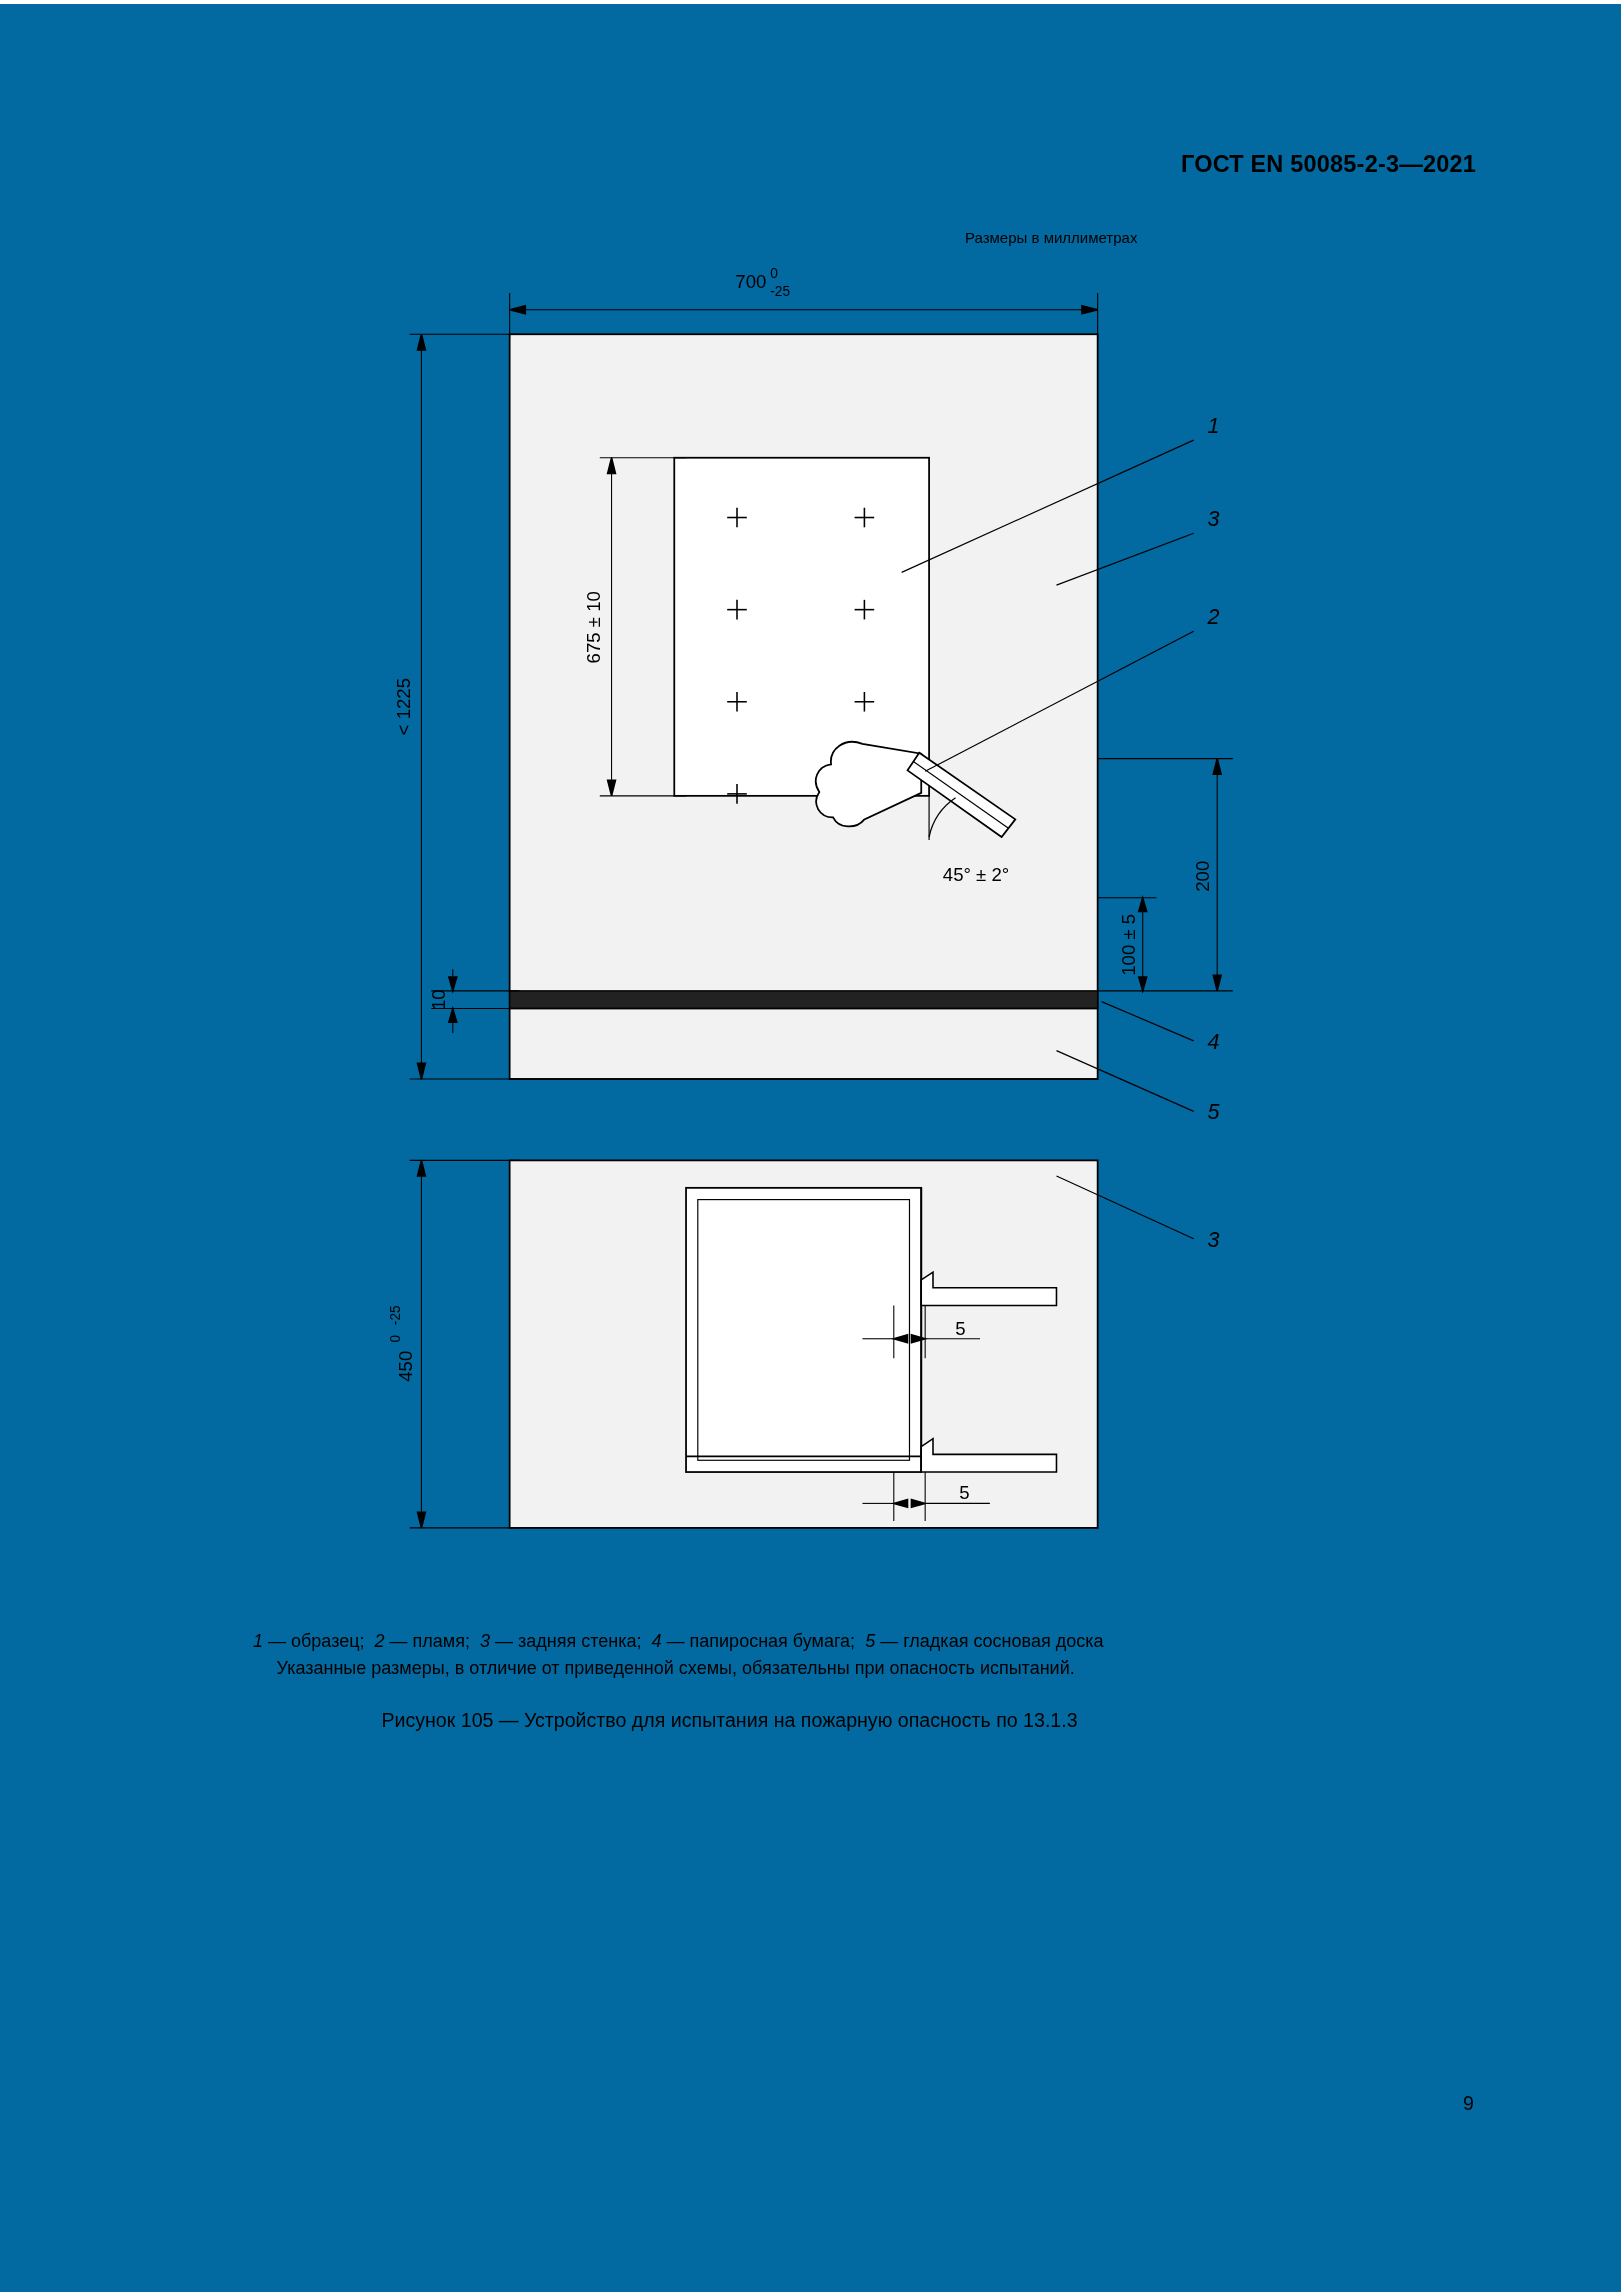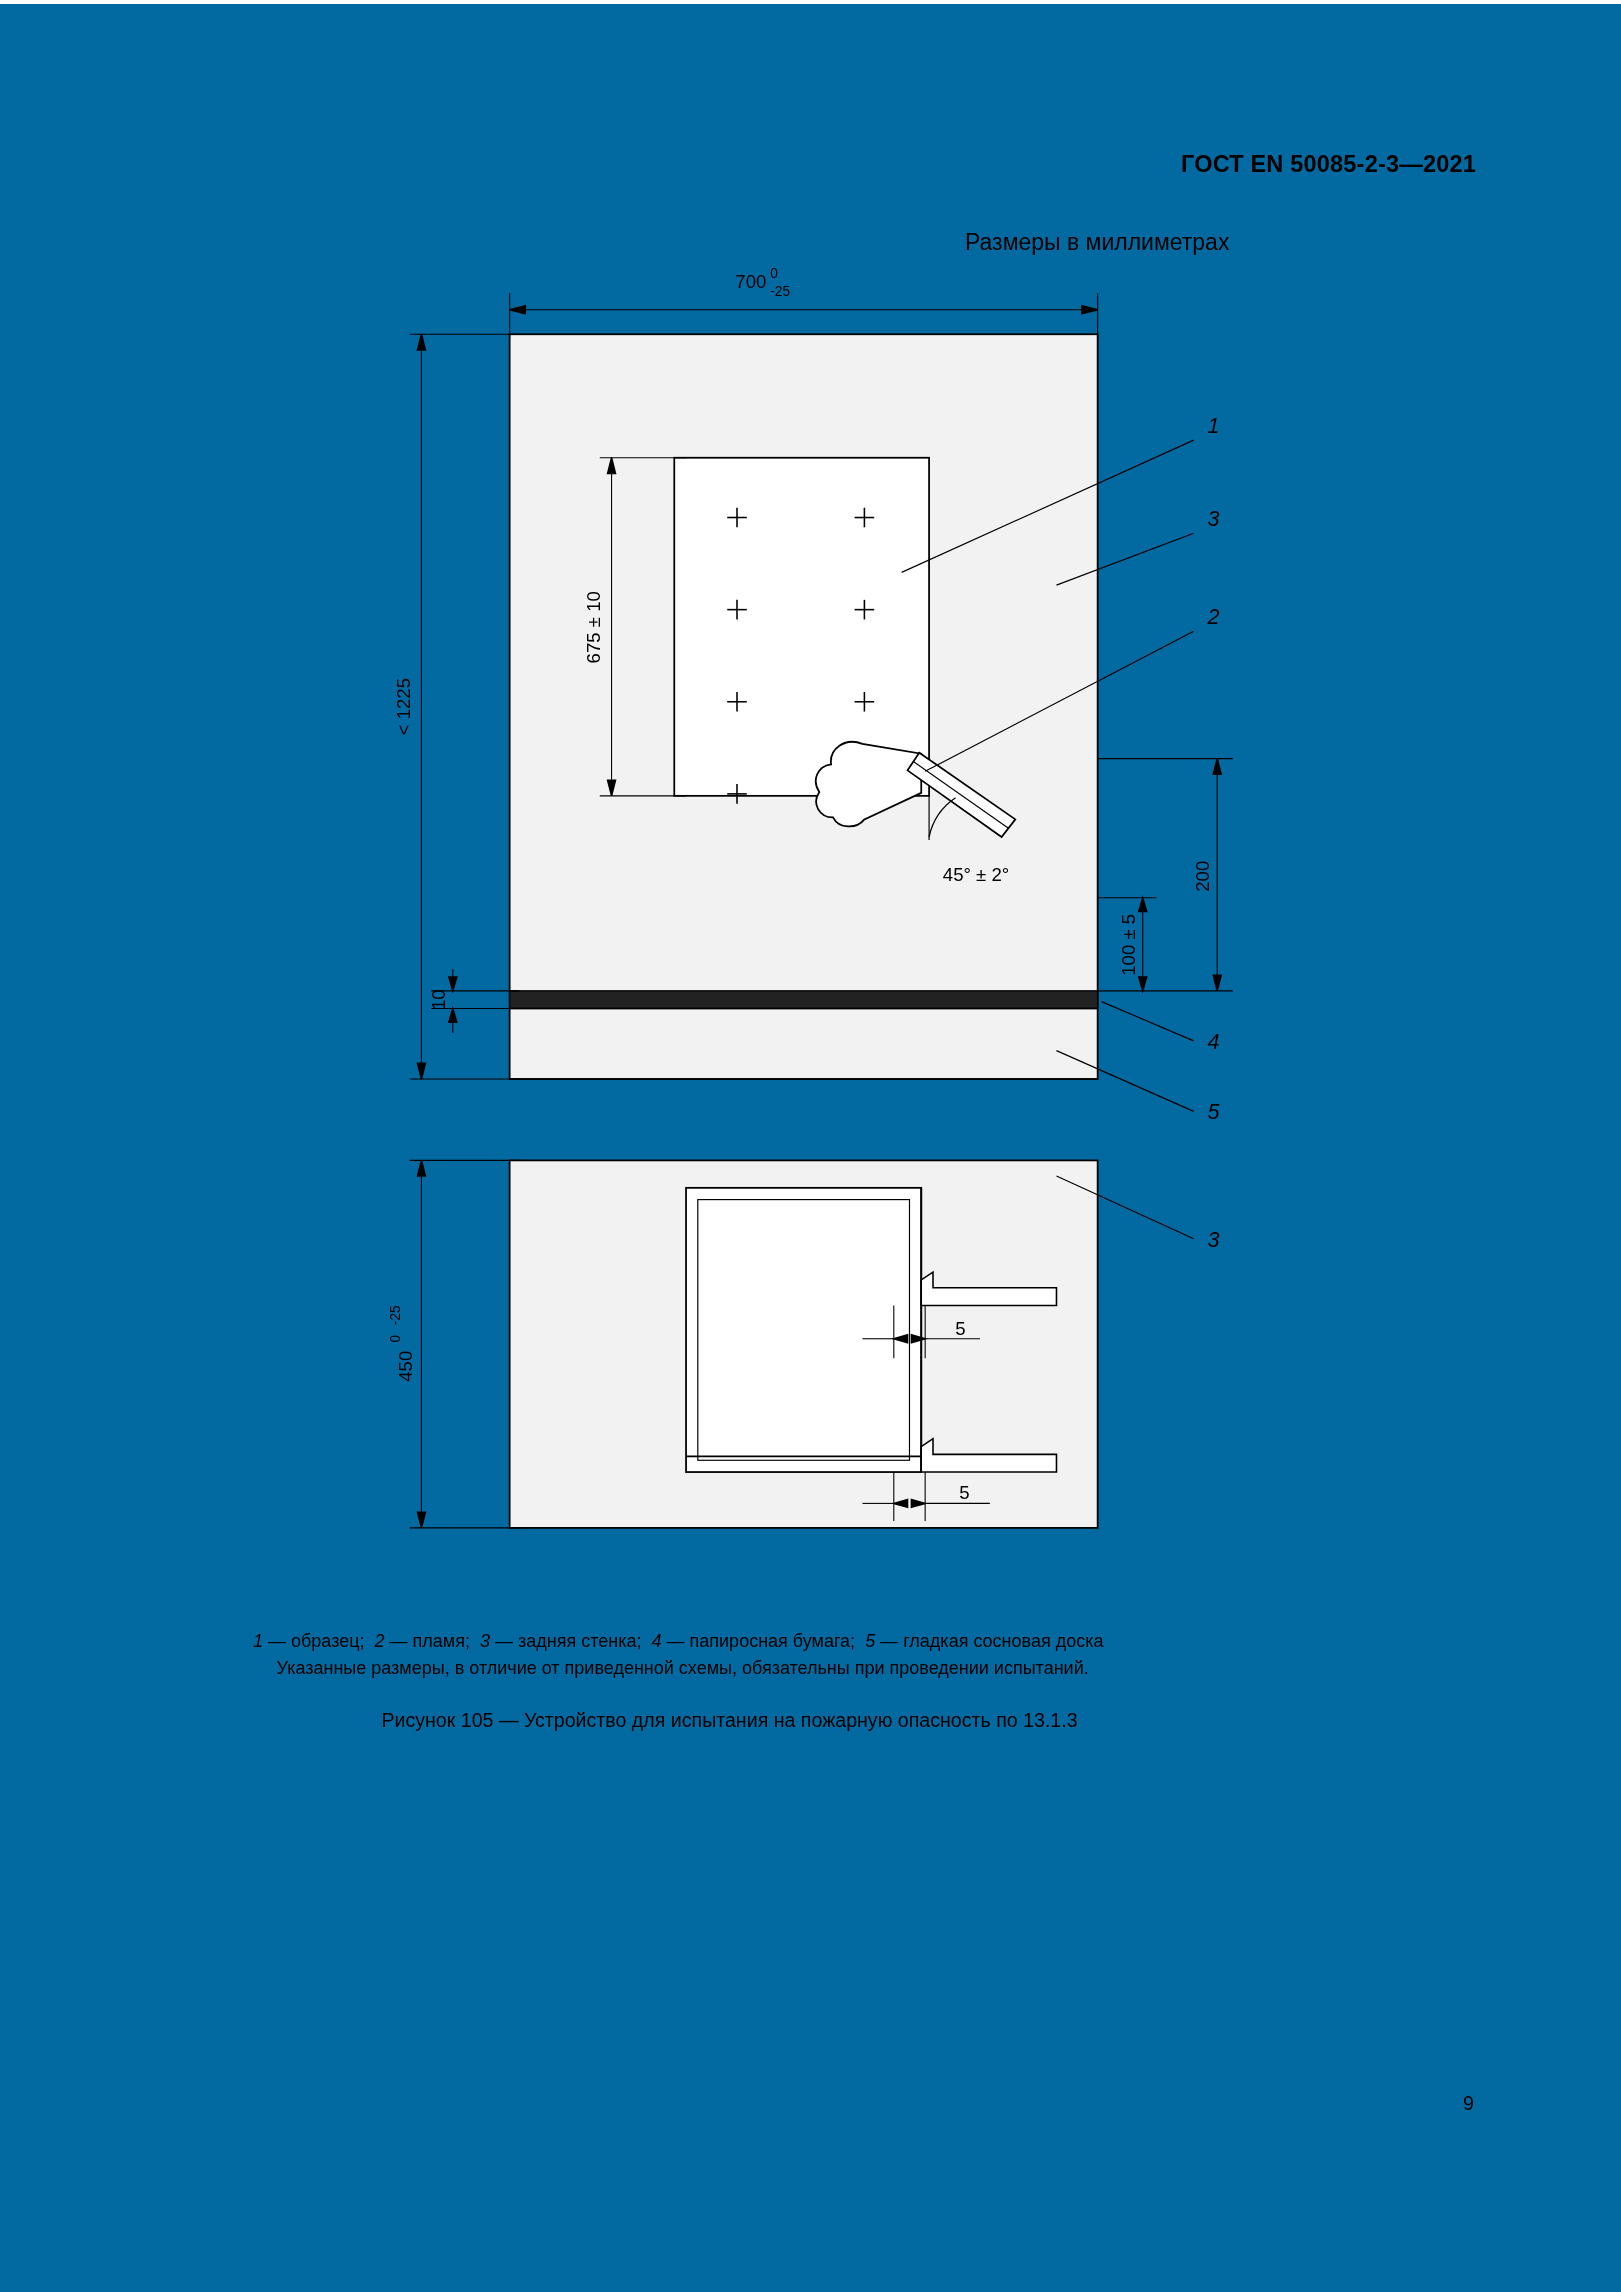"Размеры в миллиметрах" .dims-note { font-size: 23px -> 15px }
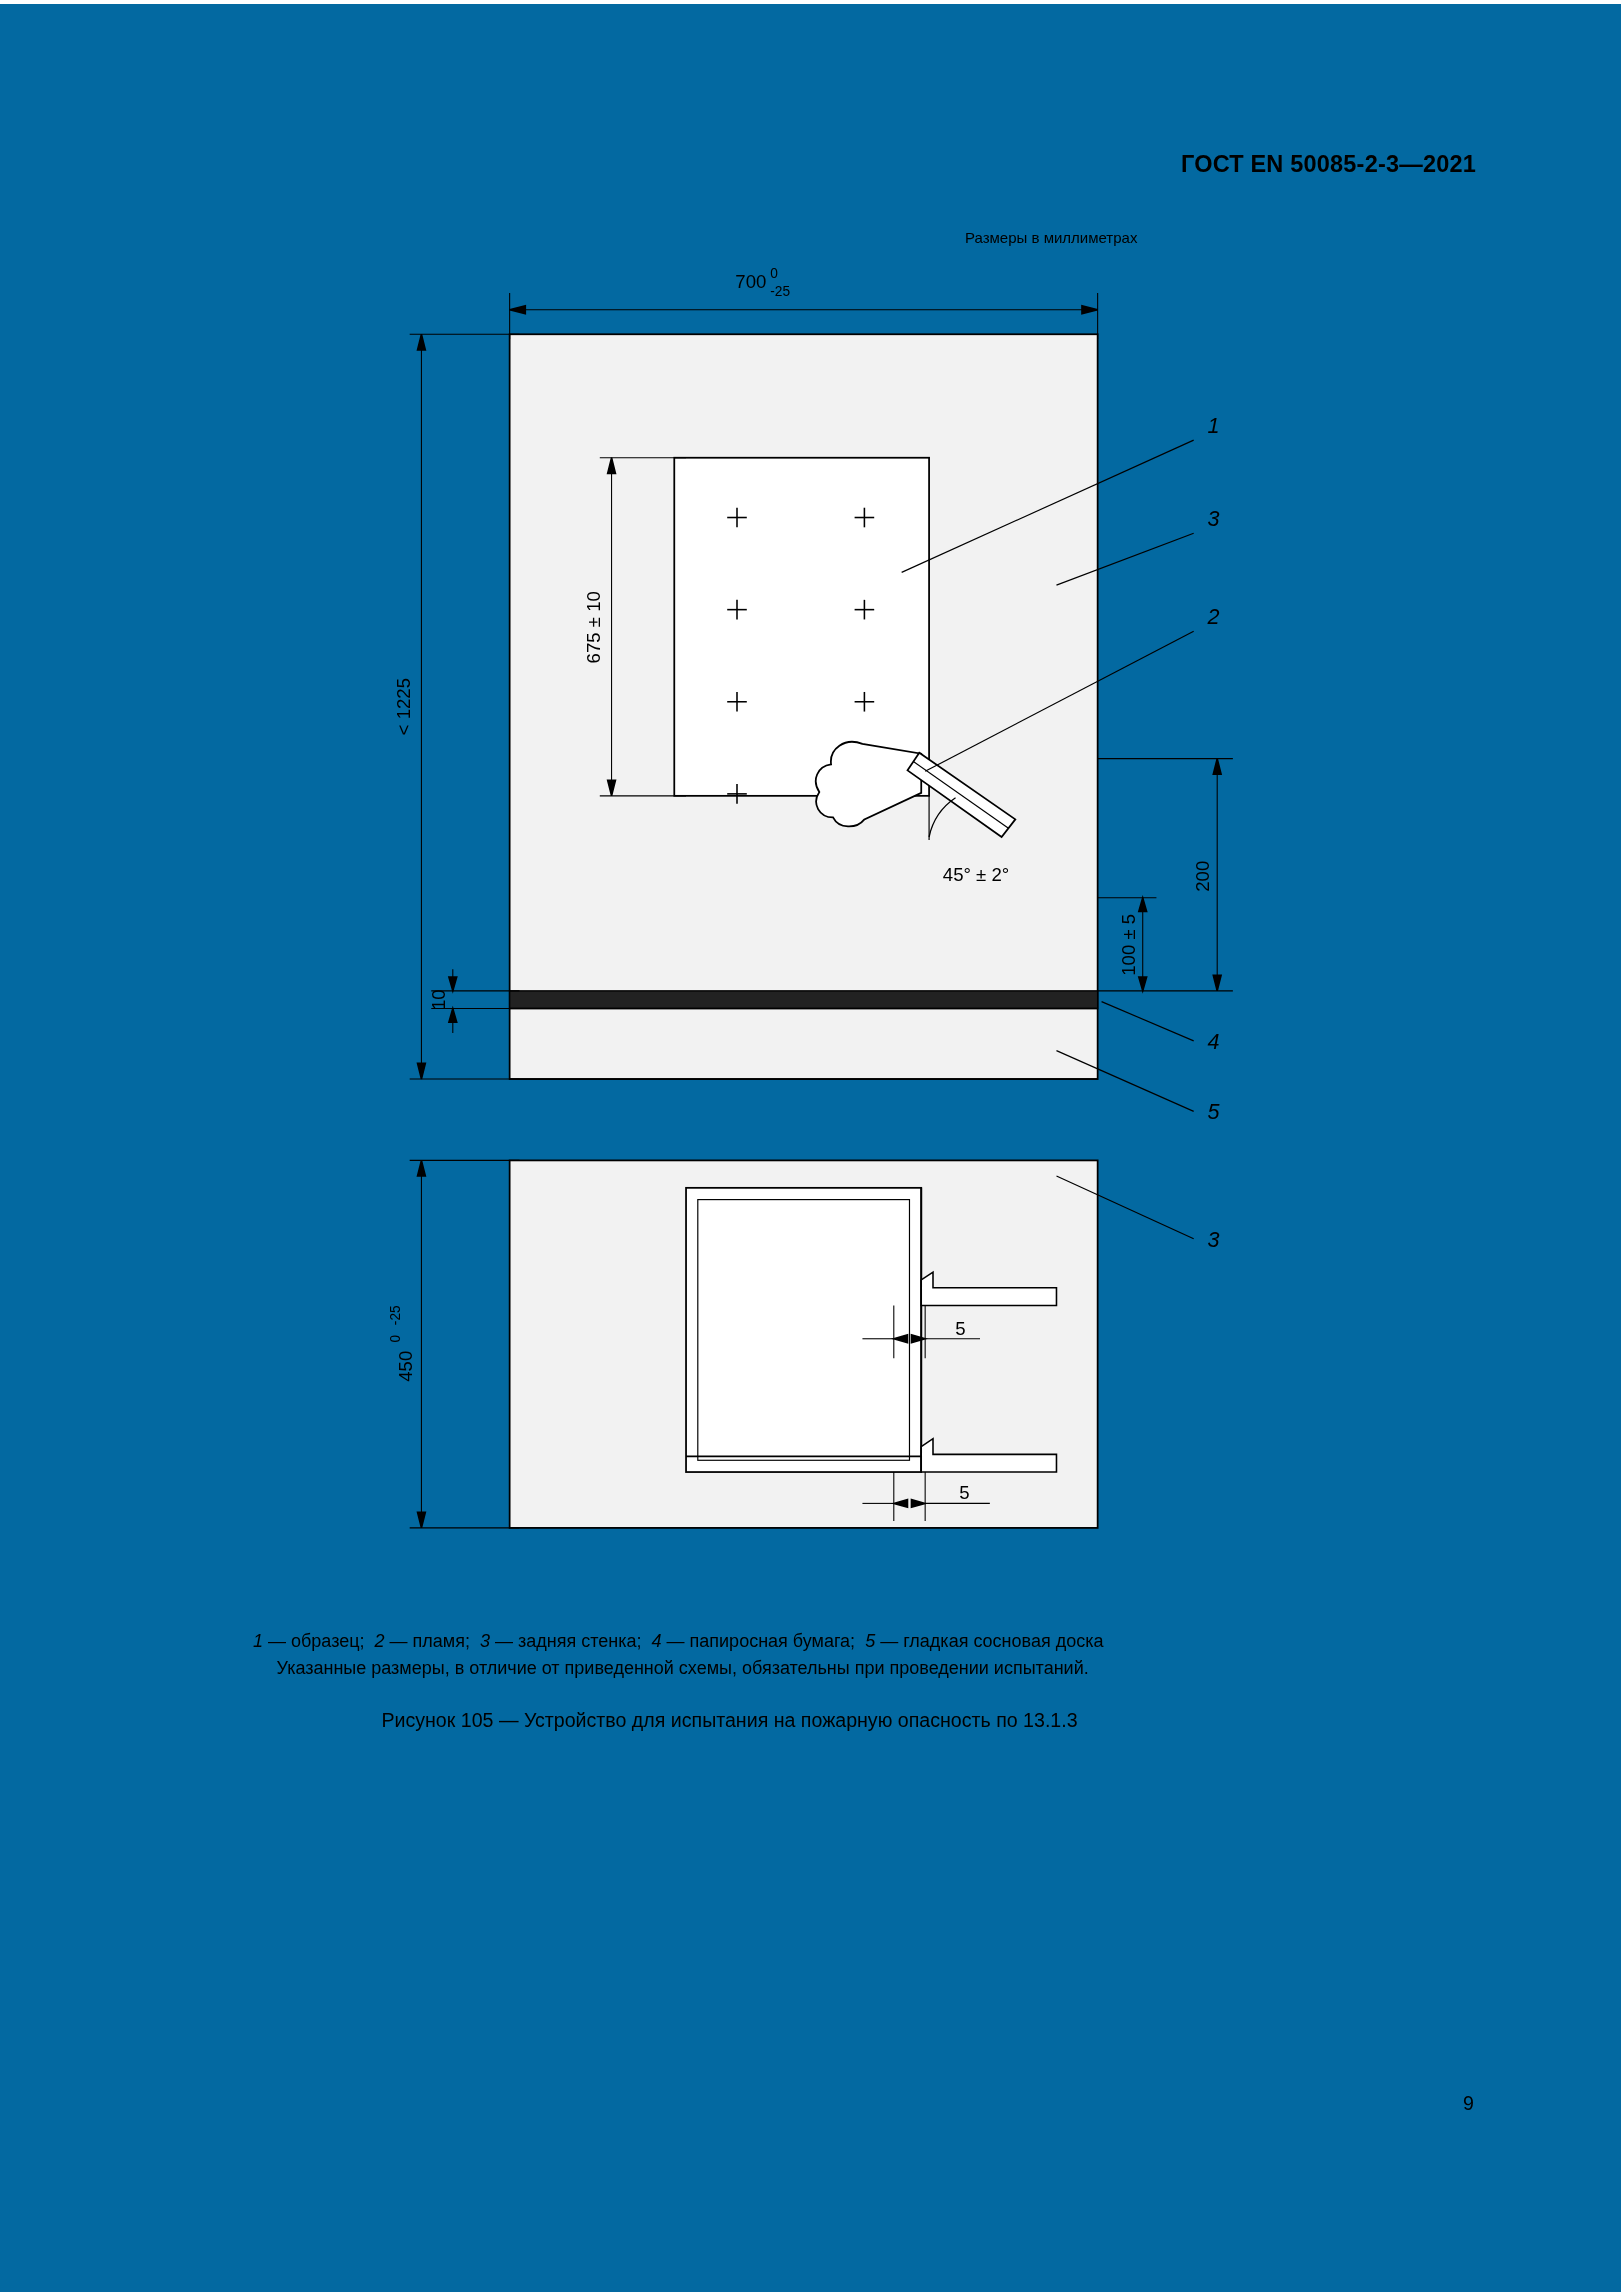"Указанные размеры, в отличие от" span.ln2 { text: проведении -> опасность }
